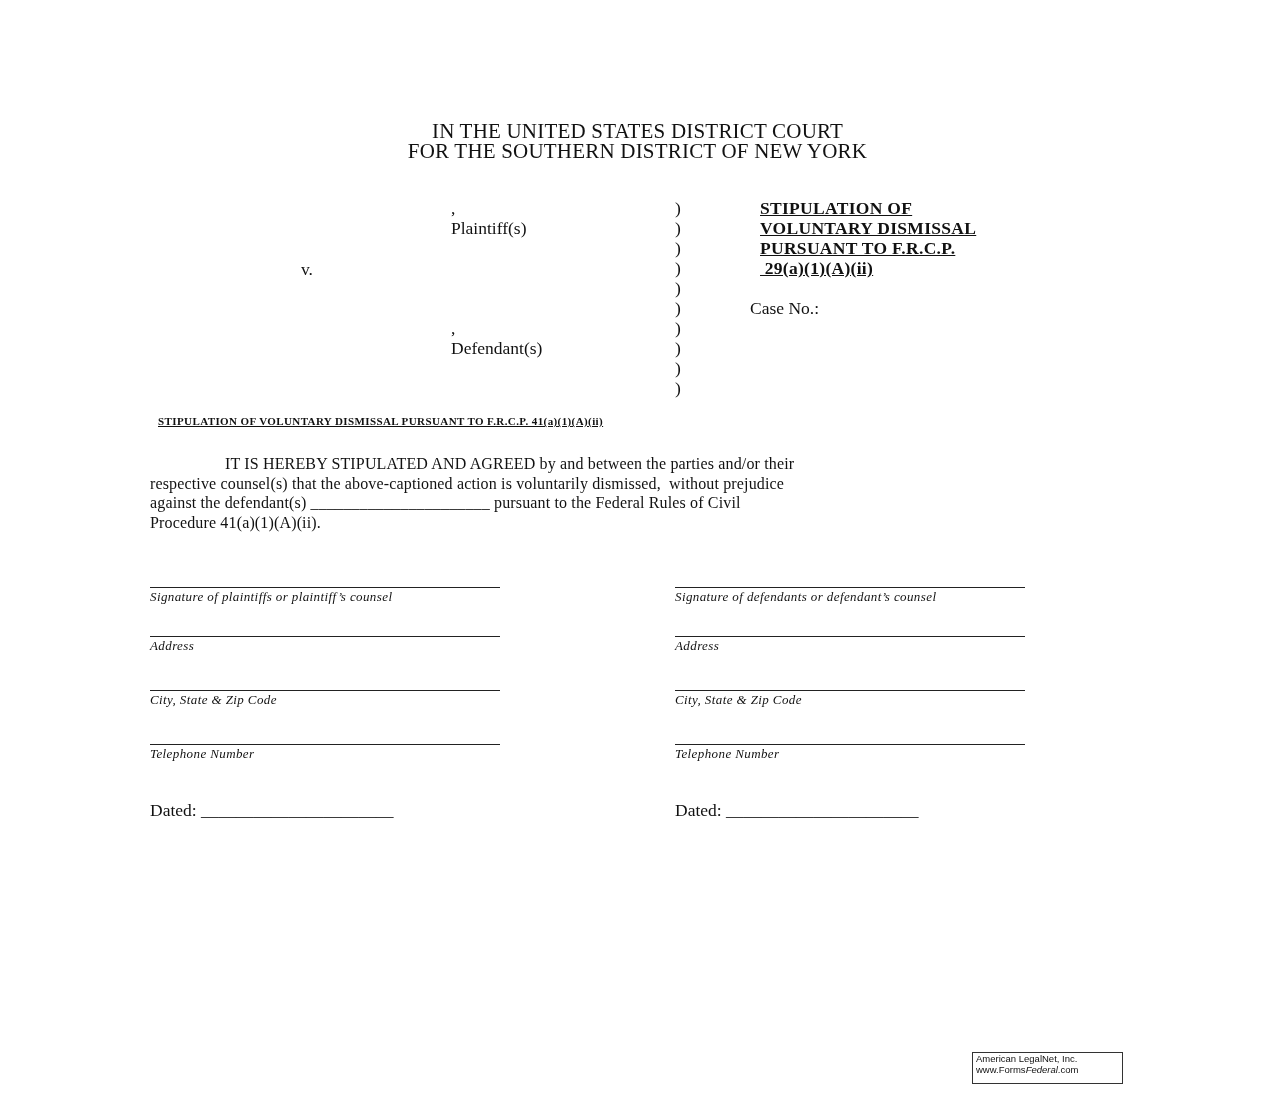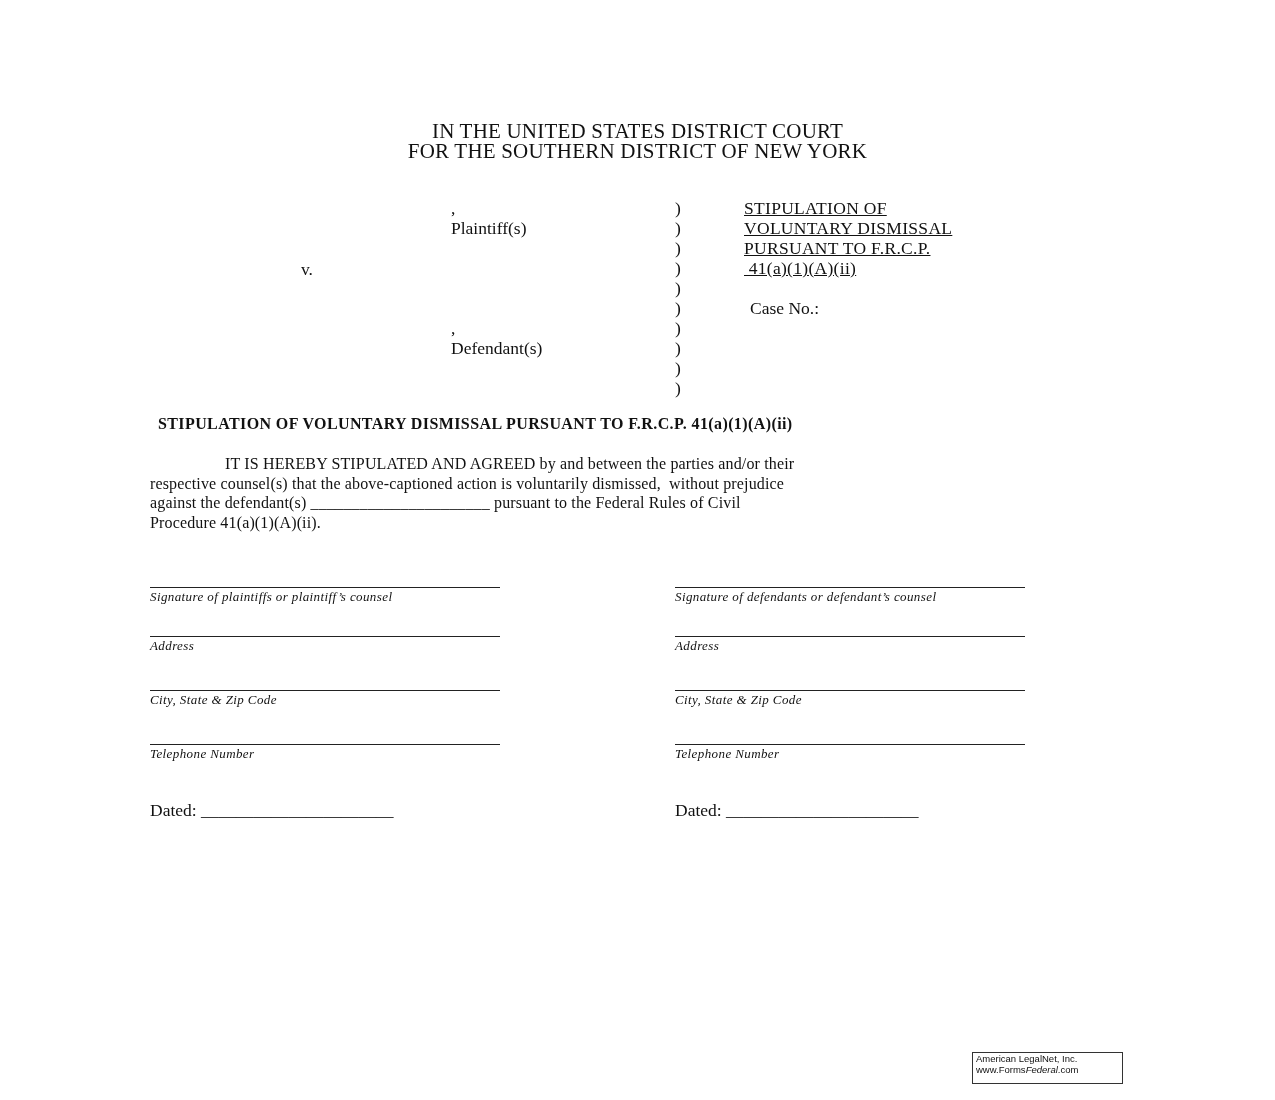"STIPULATION OF" .rt { font-weight: normal -> bold; left: 744px -> 760px }
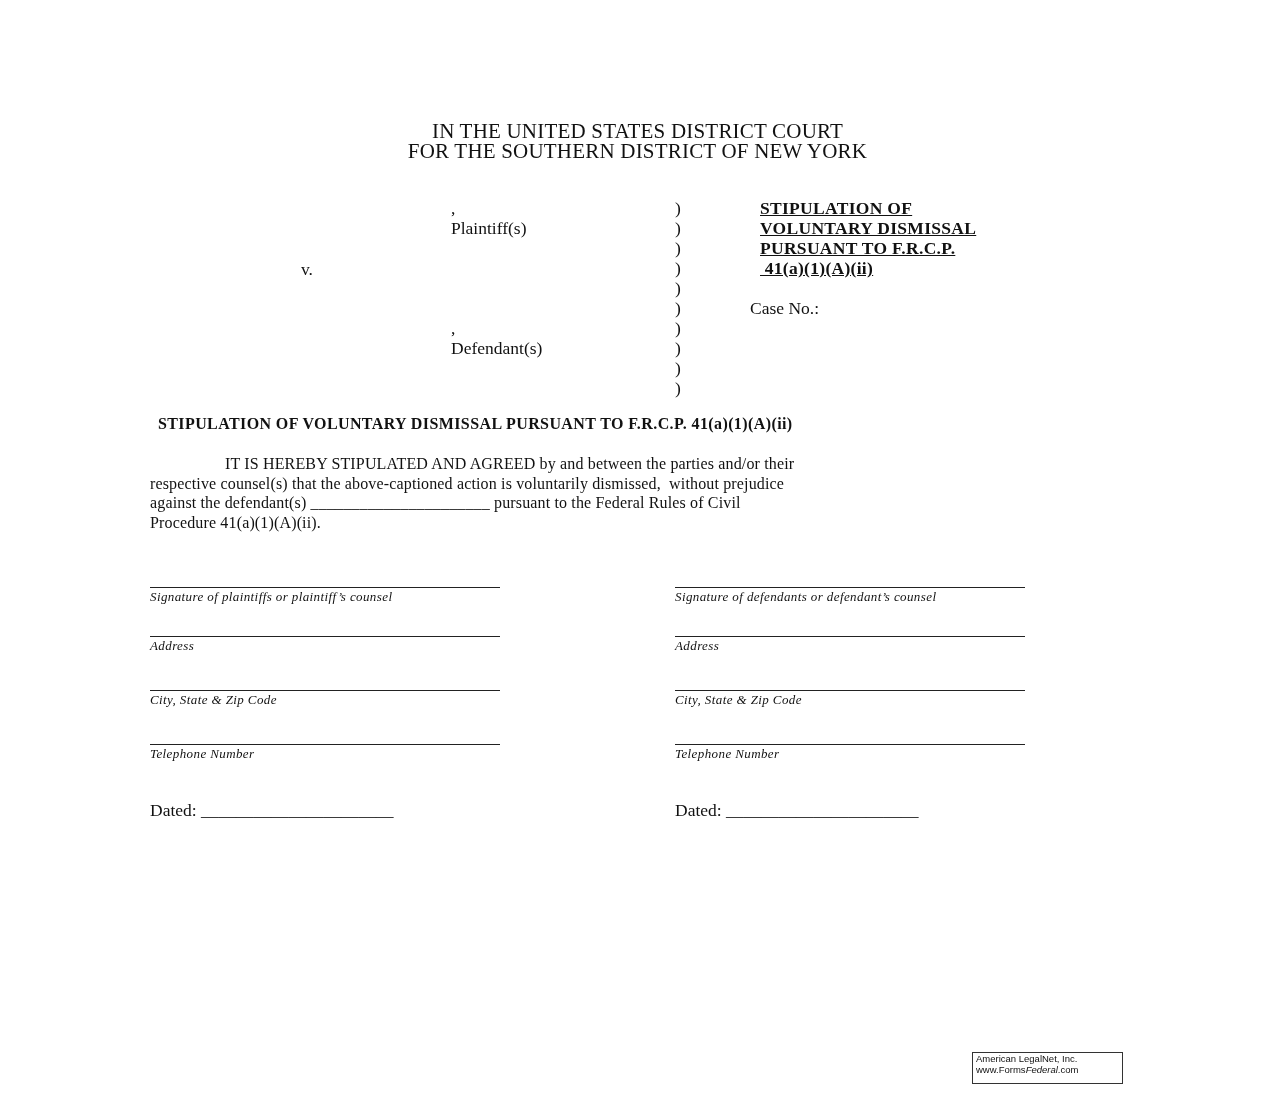"41(a)(1)(A)(ii)" div.abs { text: 41 -> 29 }
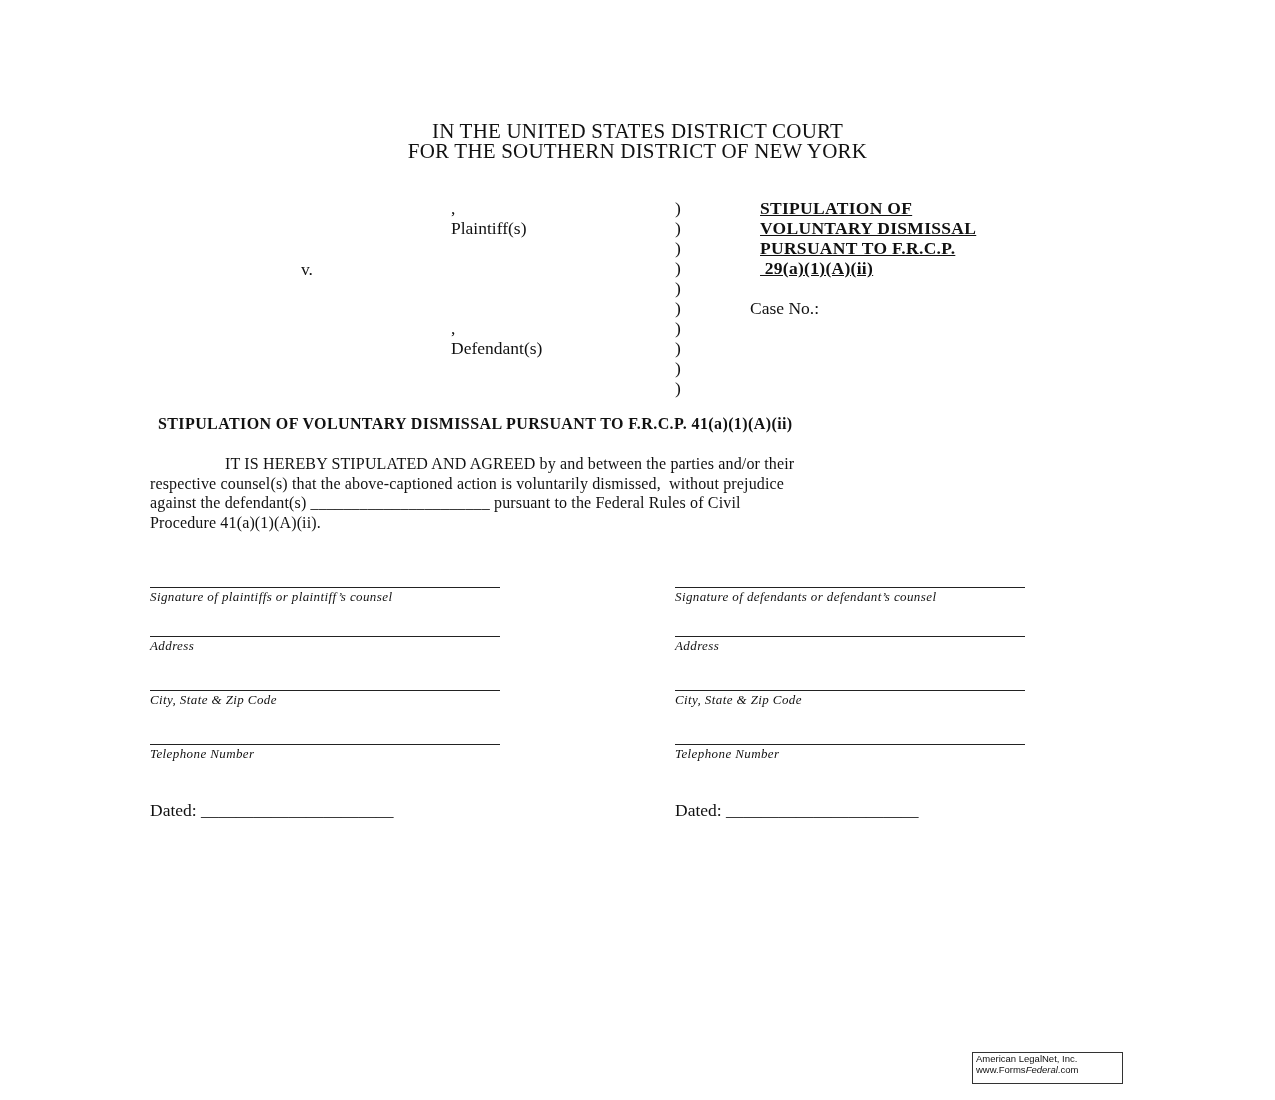"STIPULATION OF VOLUNTARY DISMISSAL" .title-main { font-size: 16px -> 11px; text-decoration: none -> underline }
